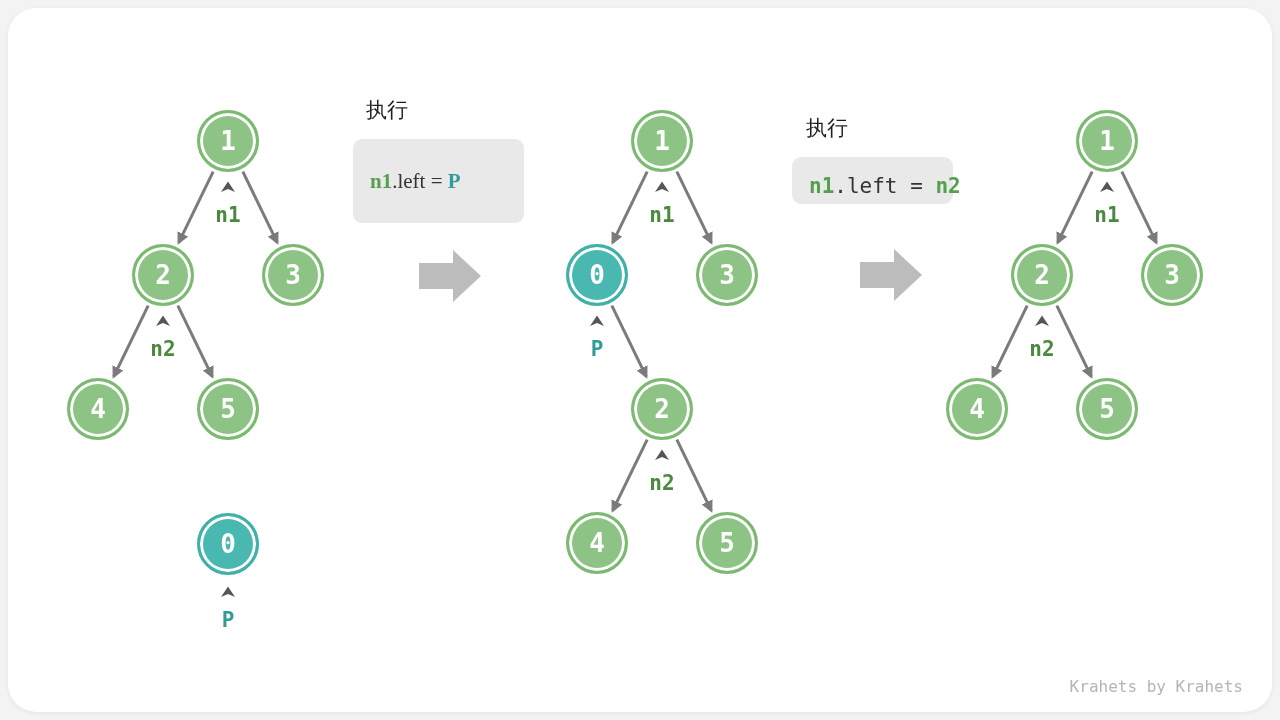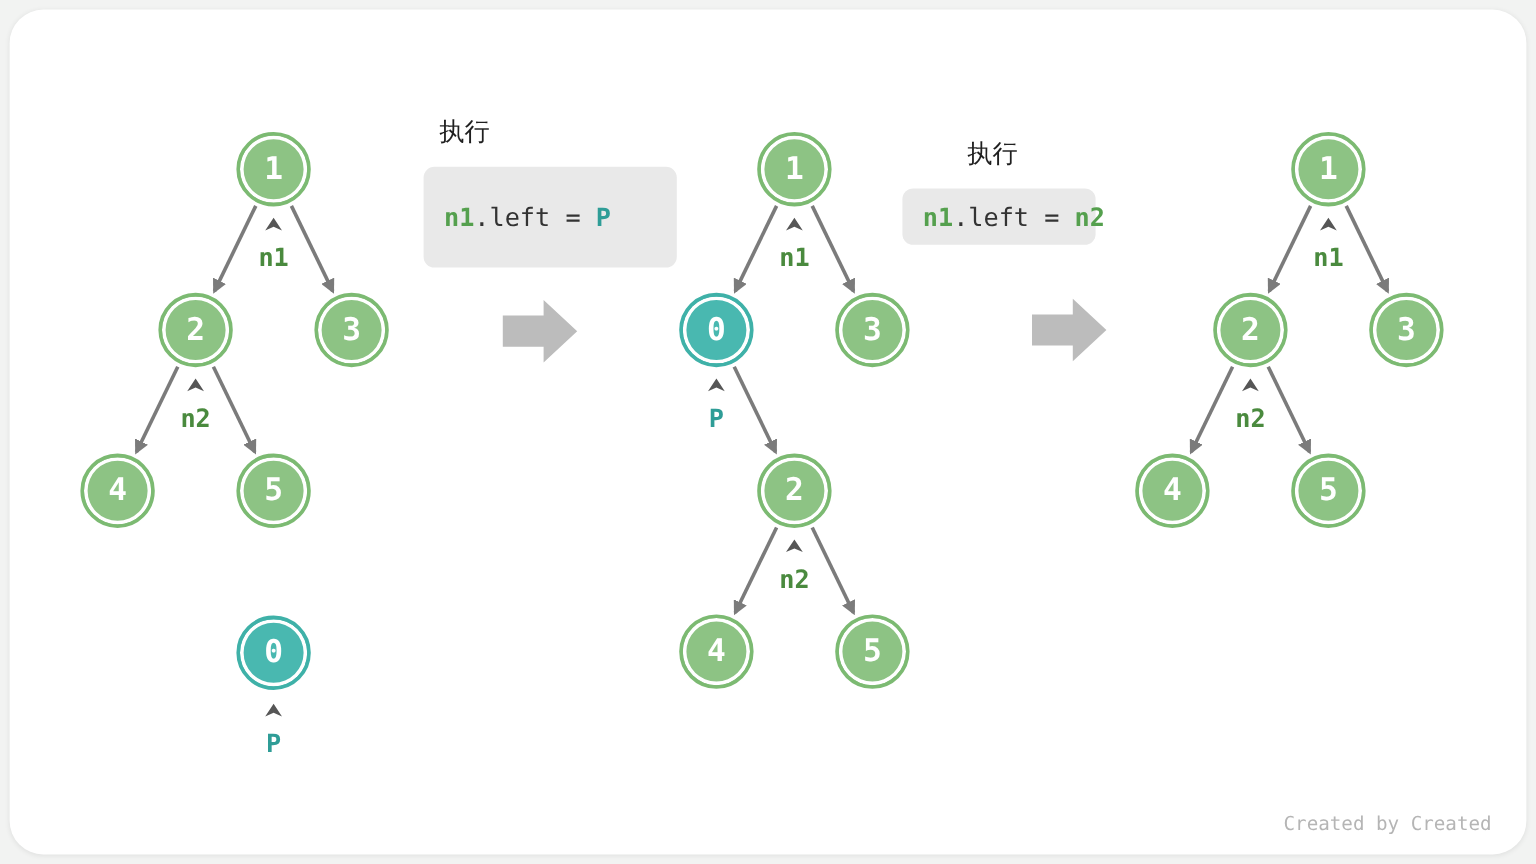"n1.left = P" #code-1 { font-family: none -> Liberation Serif, serif; width: 211px -> 171px }
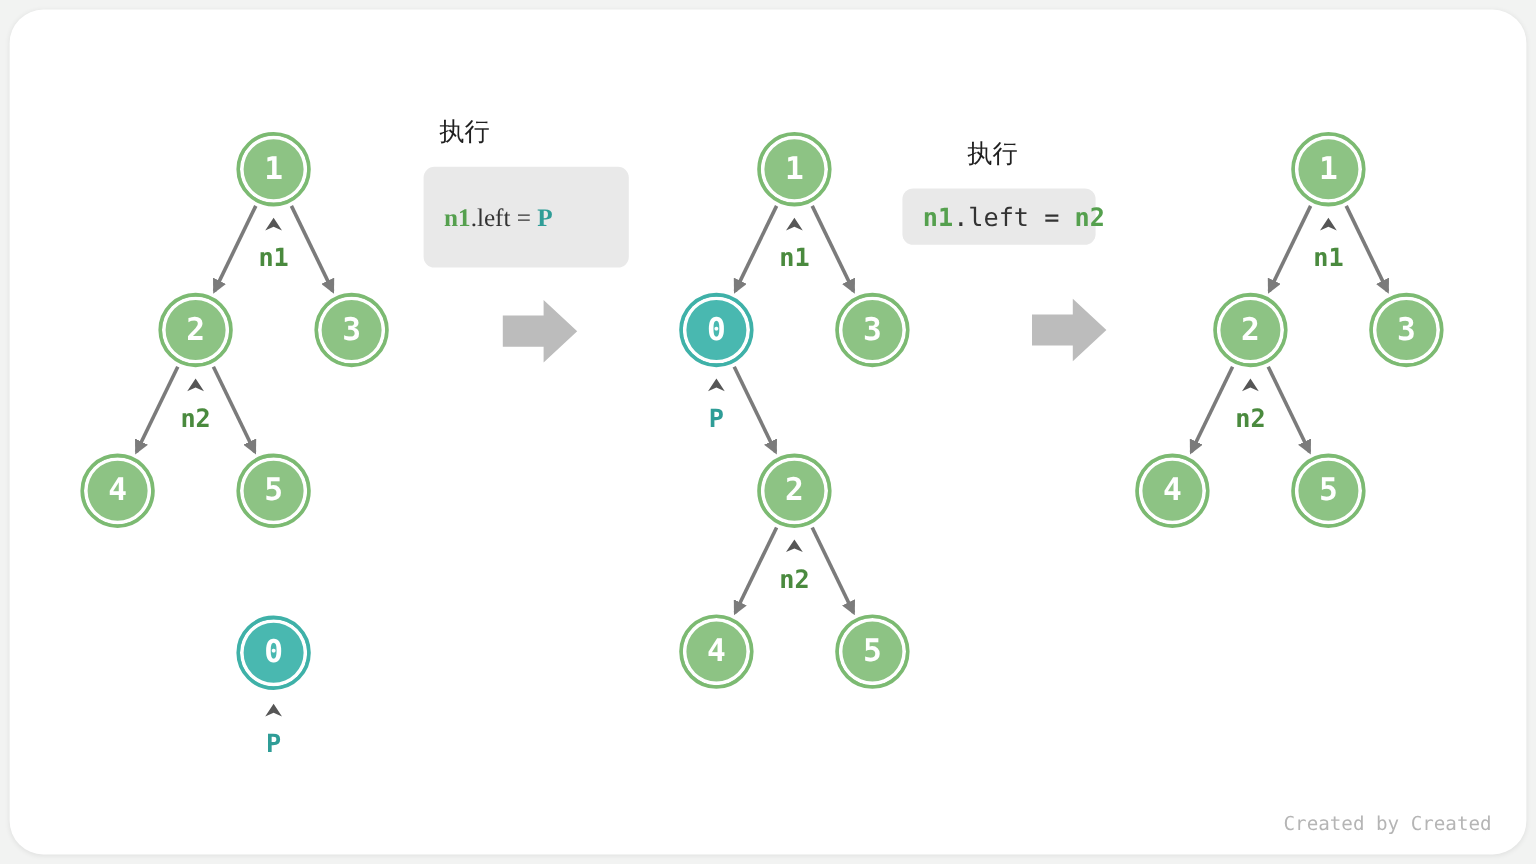"n1.left = n2" #code-2 { justify-content: none -> flex-end; left: 752px -> 792px }
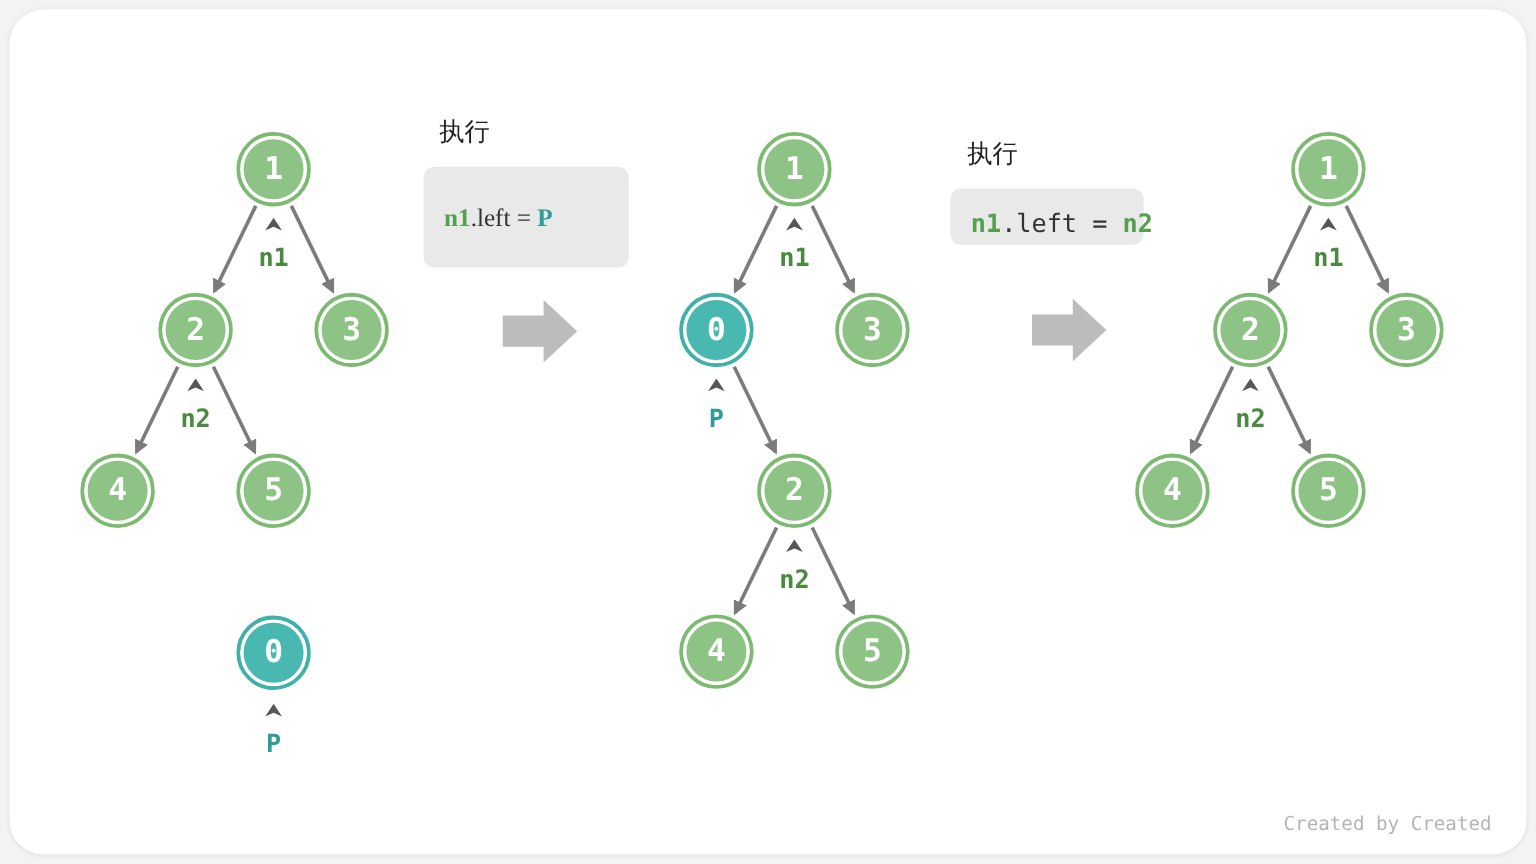"Created by Created" div.watermark { text: Created by Created -> Krahets by Krahets }
